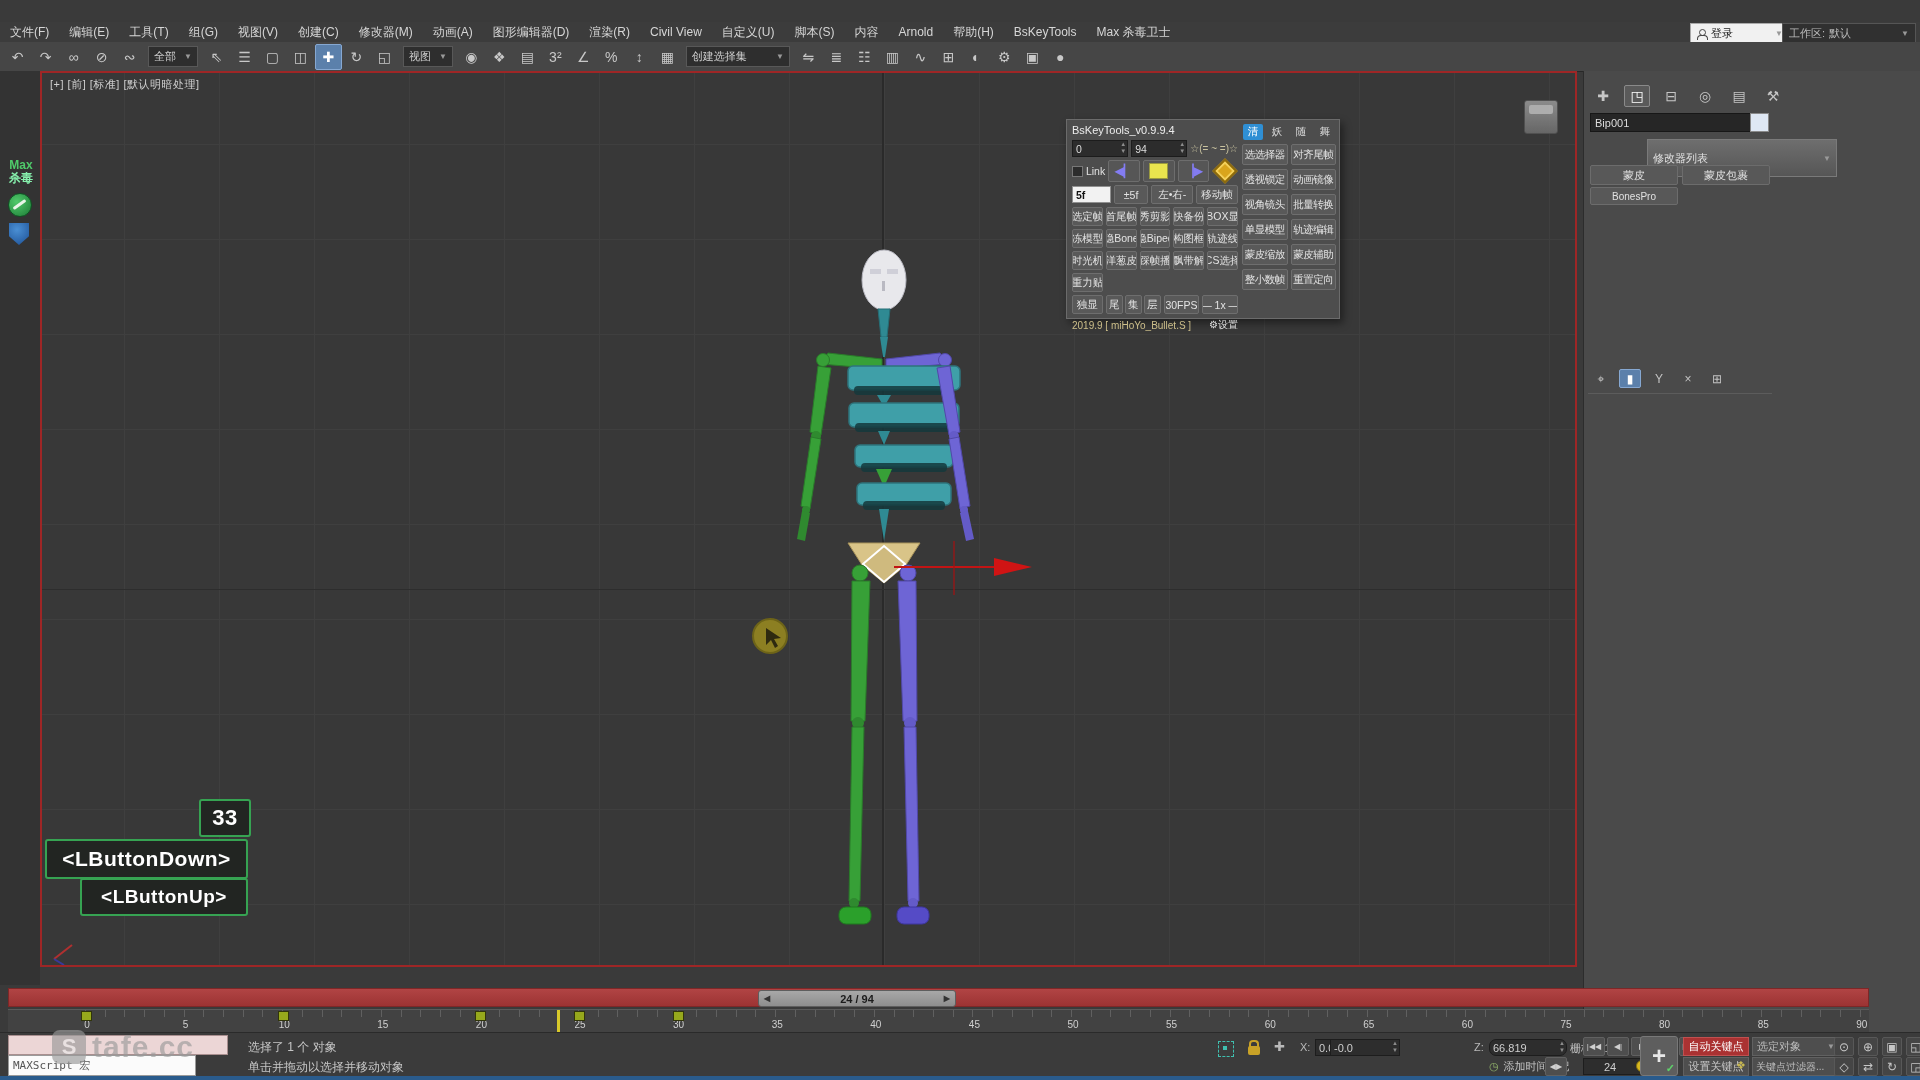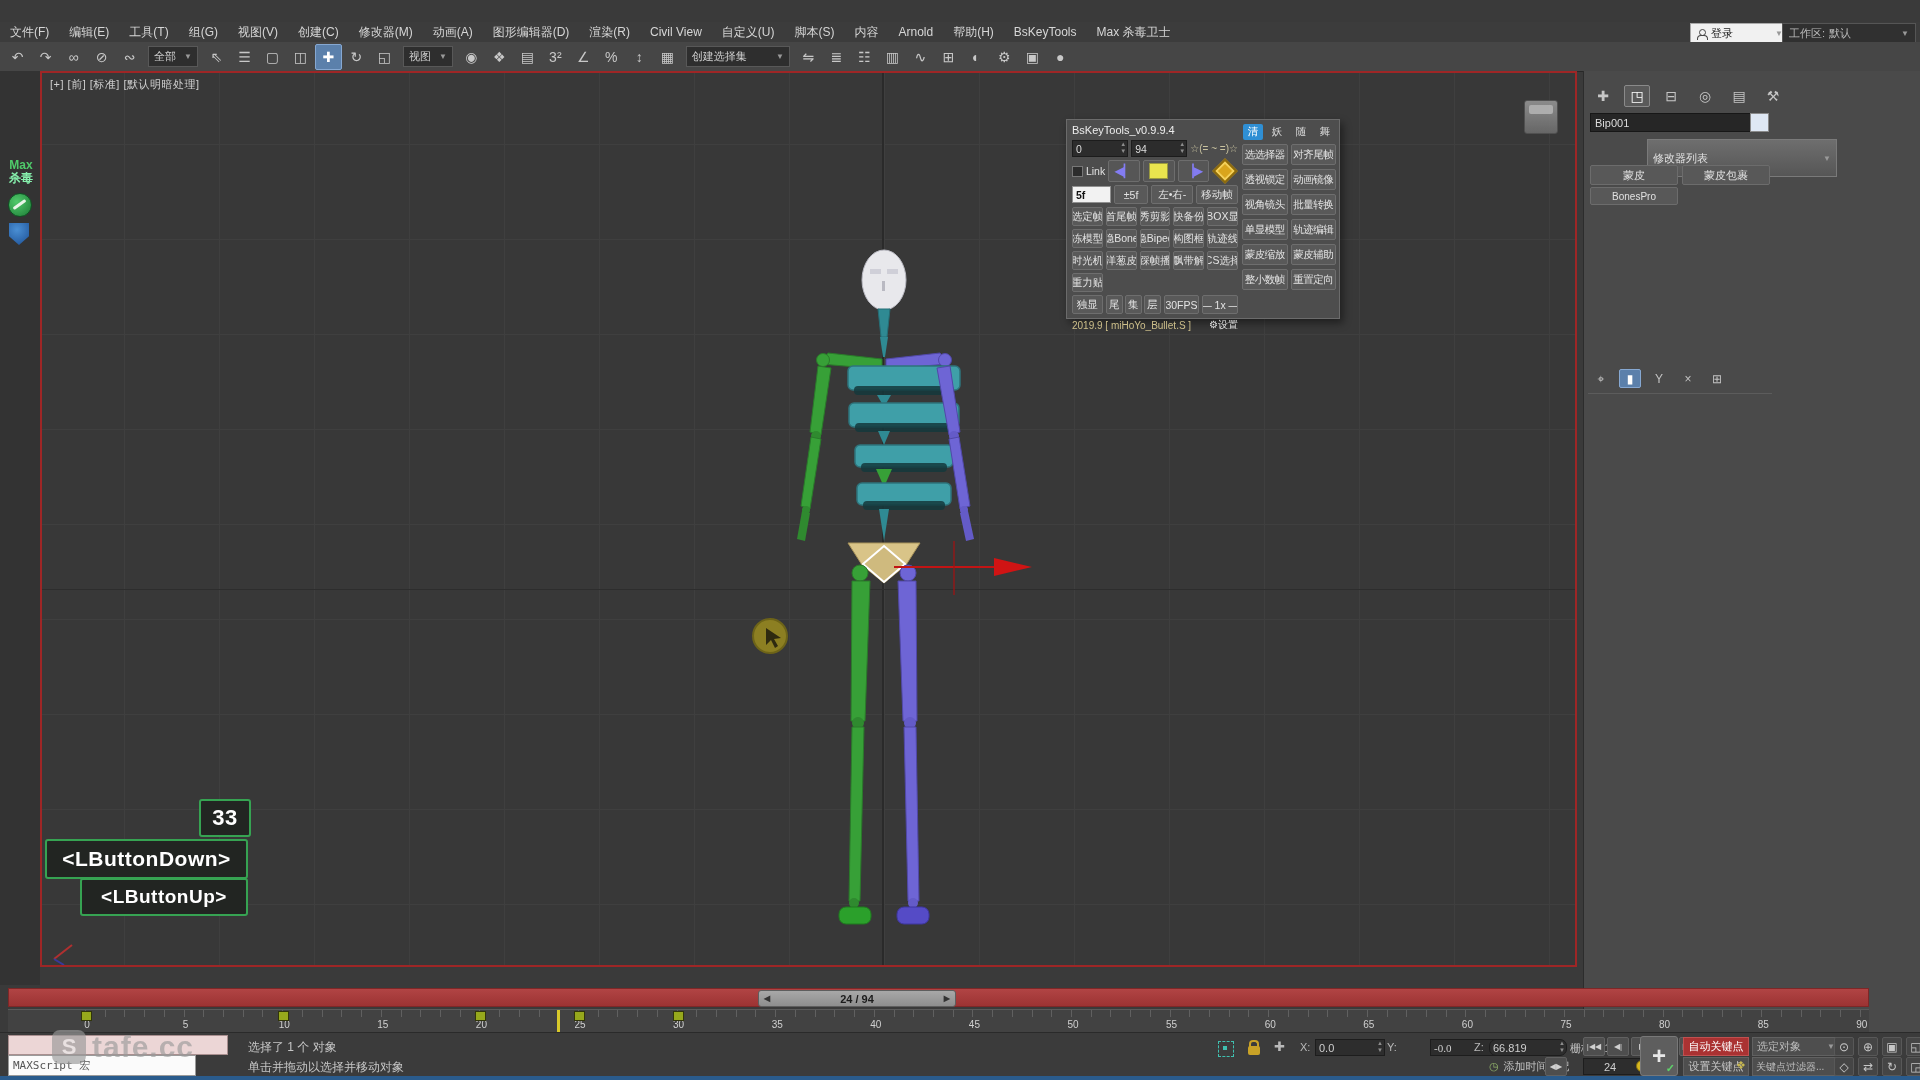"-0.0" span.coordfld { font-family: Liberation Serif, serif -> none; left: 1430px -> 1330px }
